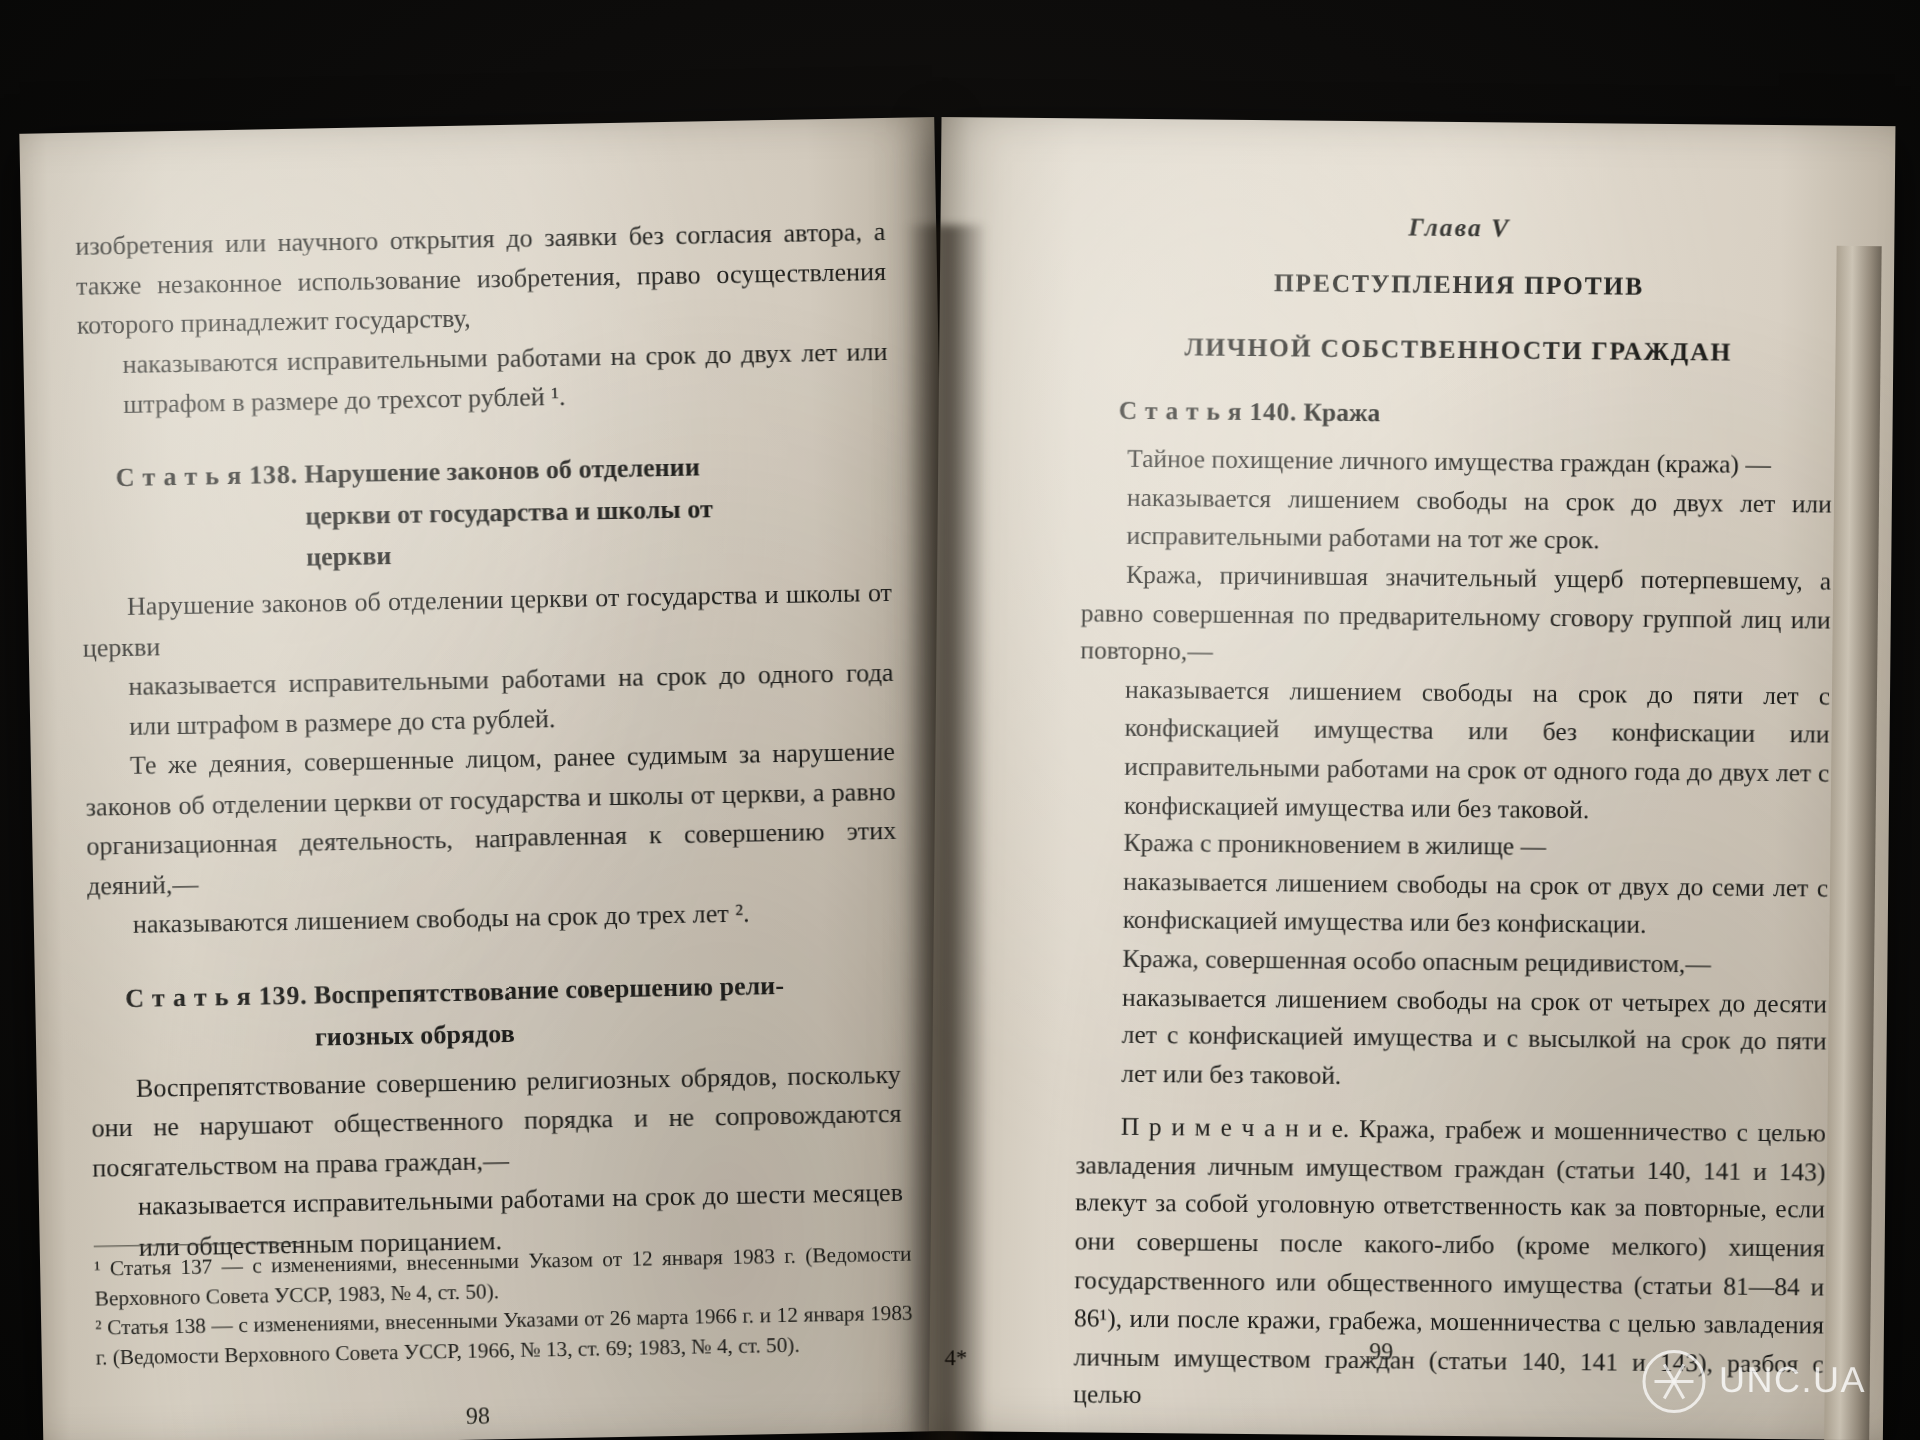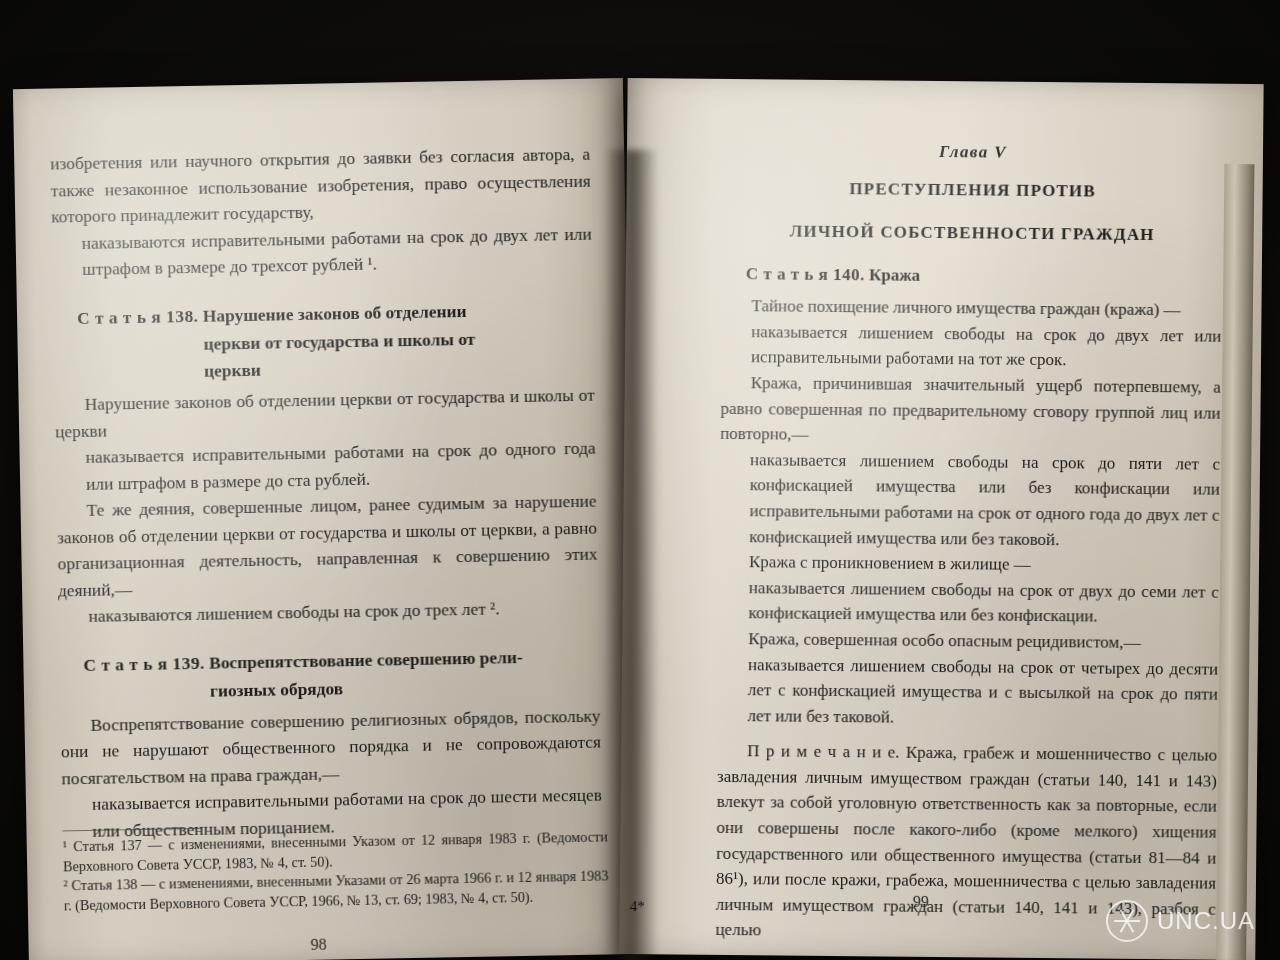"UNC.UA" .watermark { right: 25px -> 36px }
